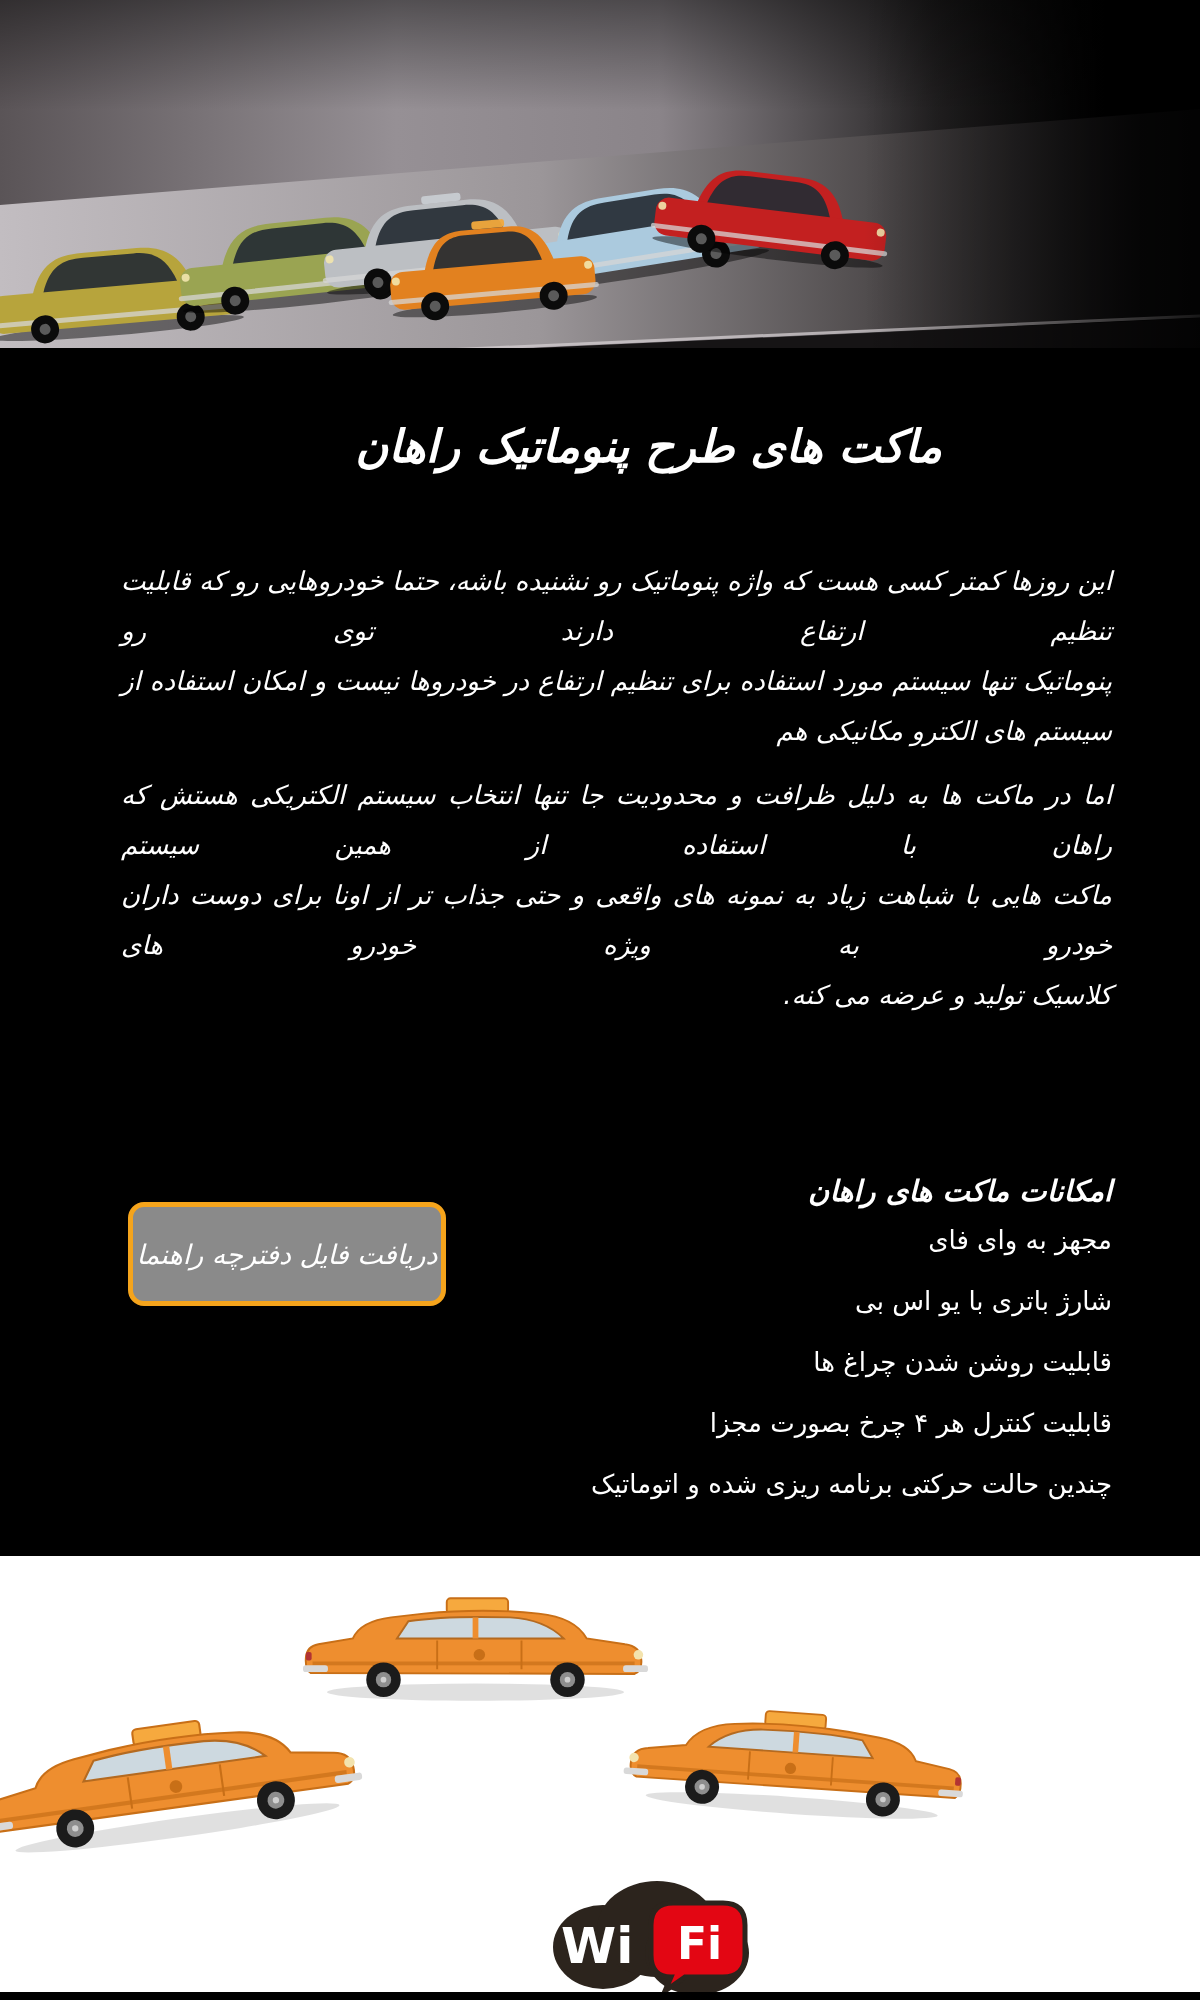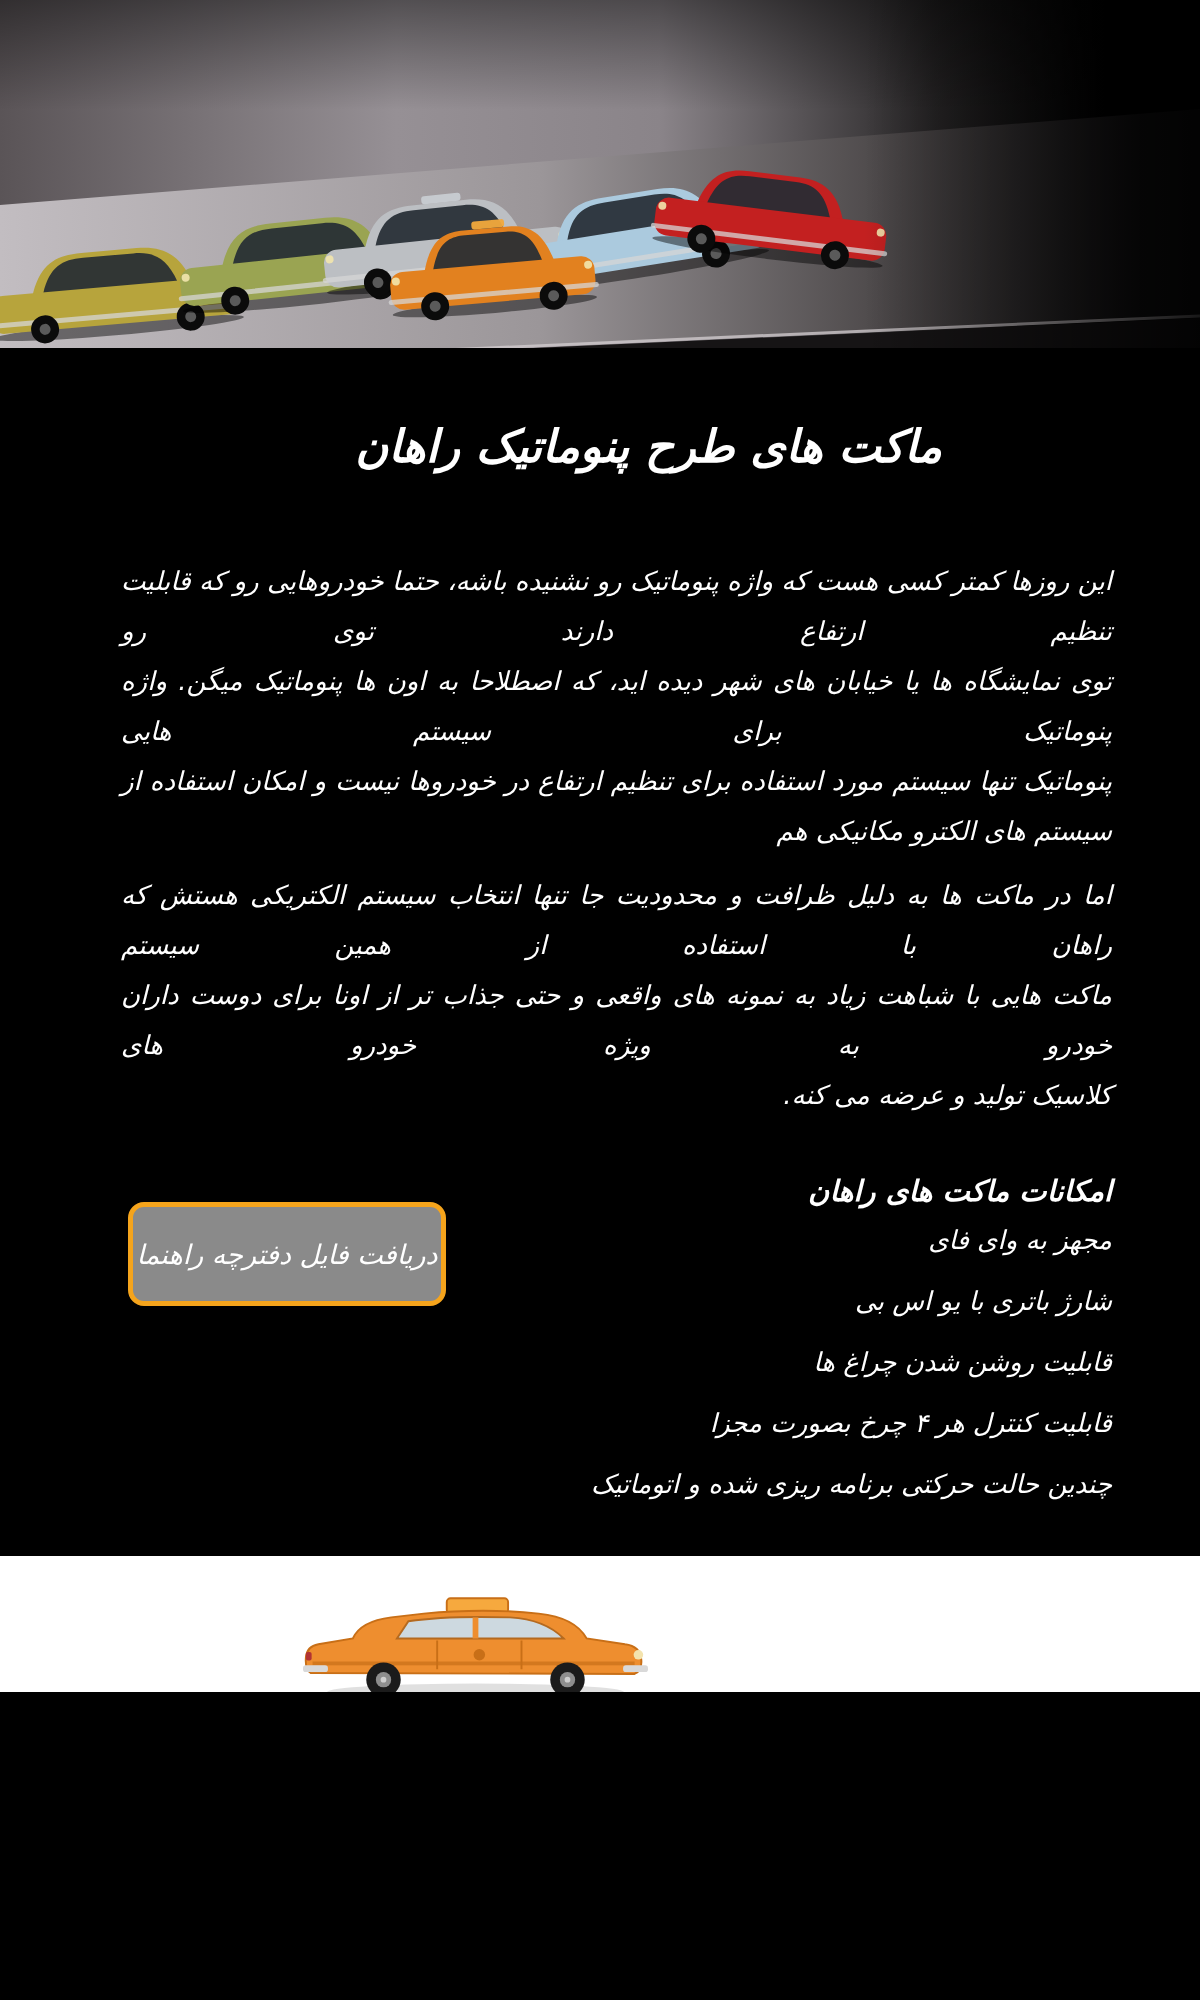"ماکت های طرح پنوماتیک راهان" .page { height: 1692px -> 1992px }
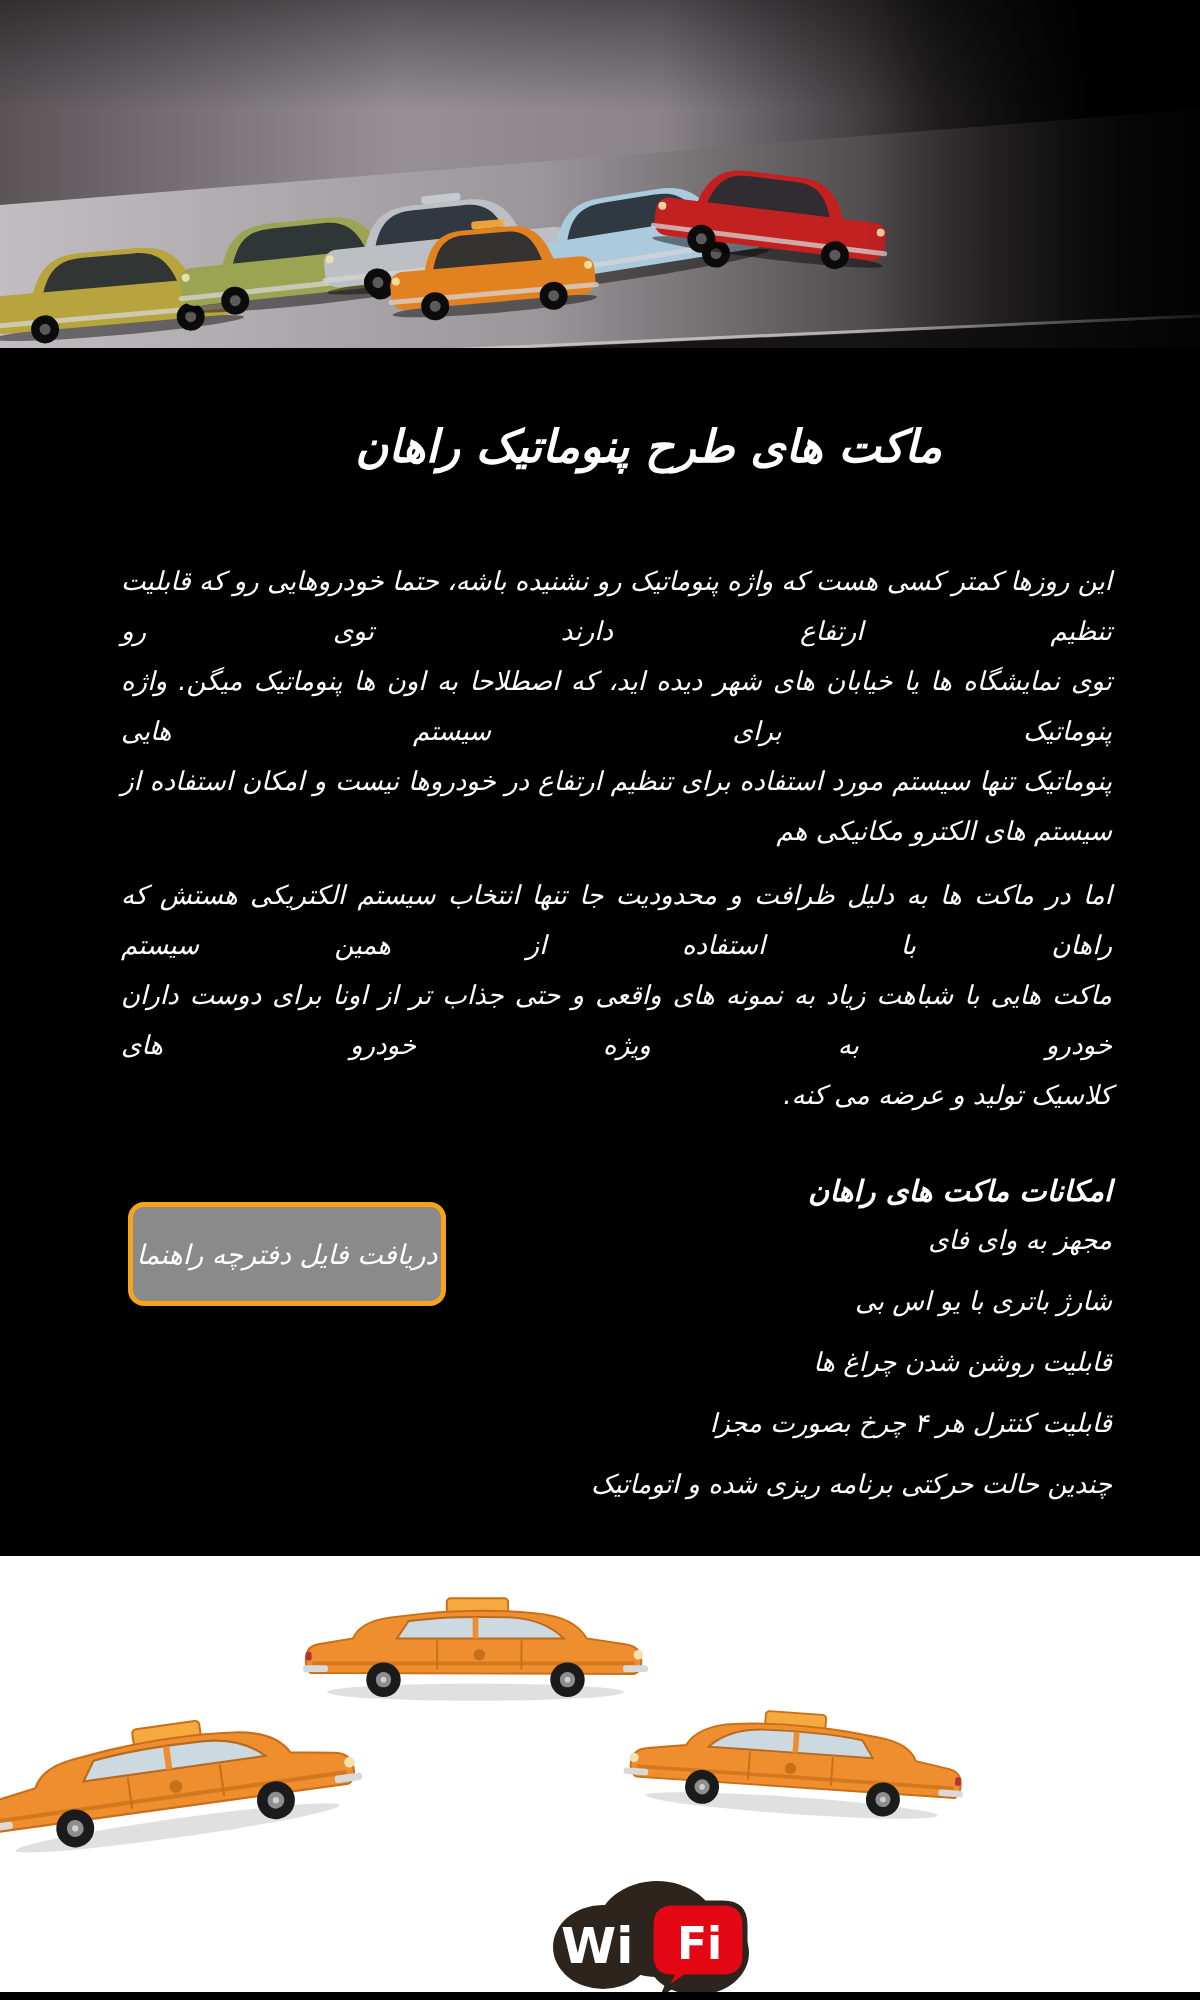"توی نمایشگاه ها یا خیابان" div.text-line { html: <div>توی نمایشگاه ها یا خیابان های شهر دیده اید، که اصطلاحا به اون ها پنوماتیک میگن. واژه پنوماتیک برای سیستم هایی</div> -> none }
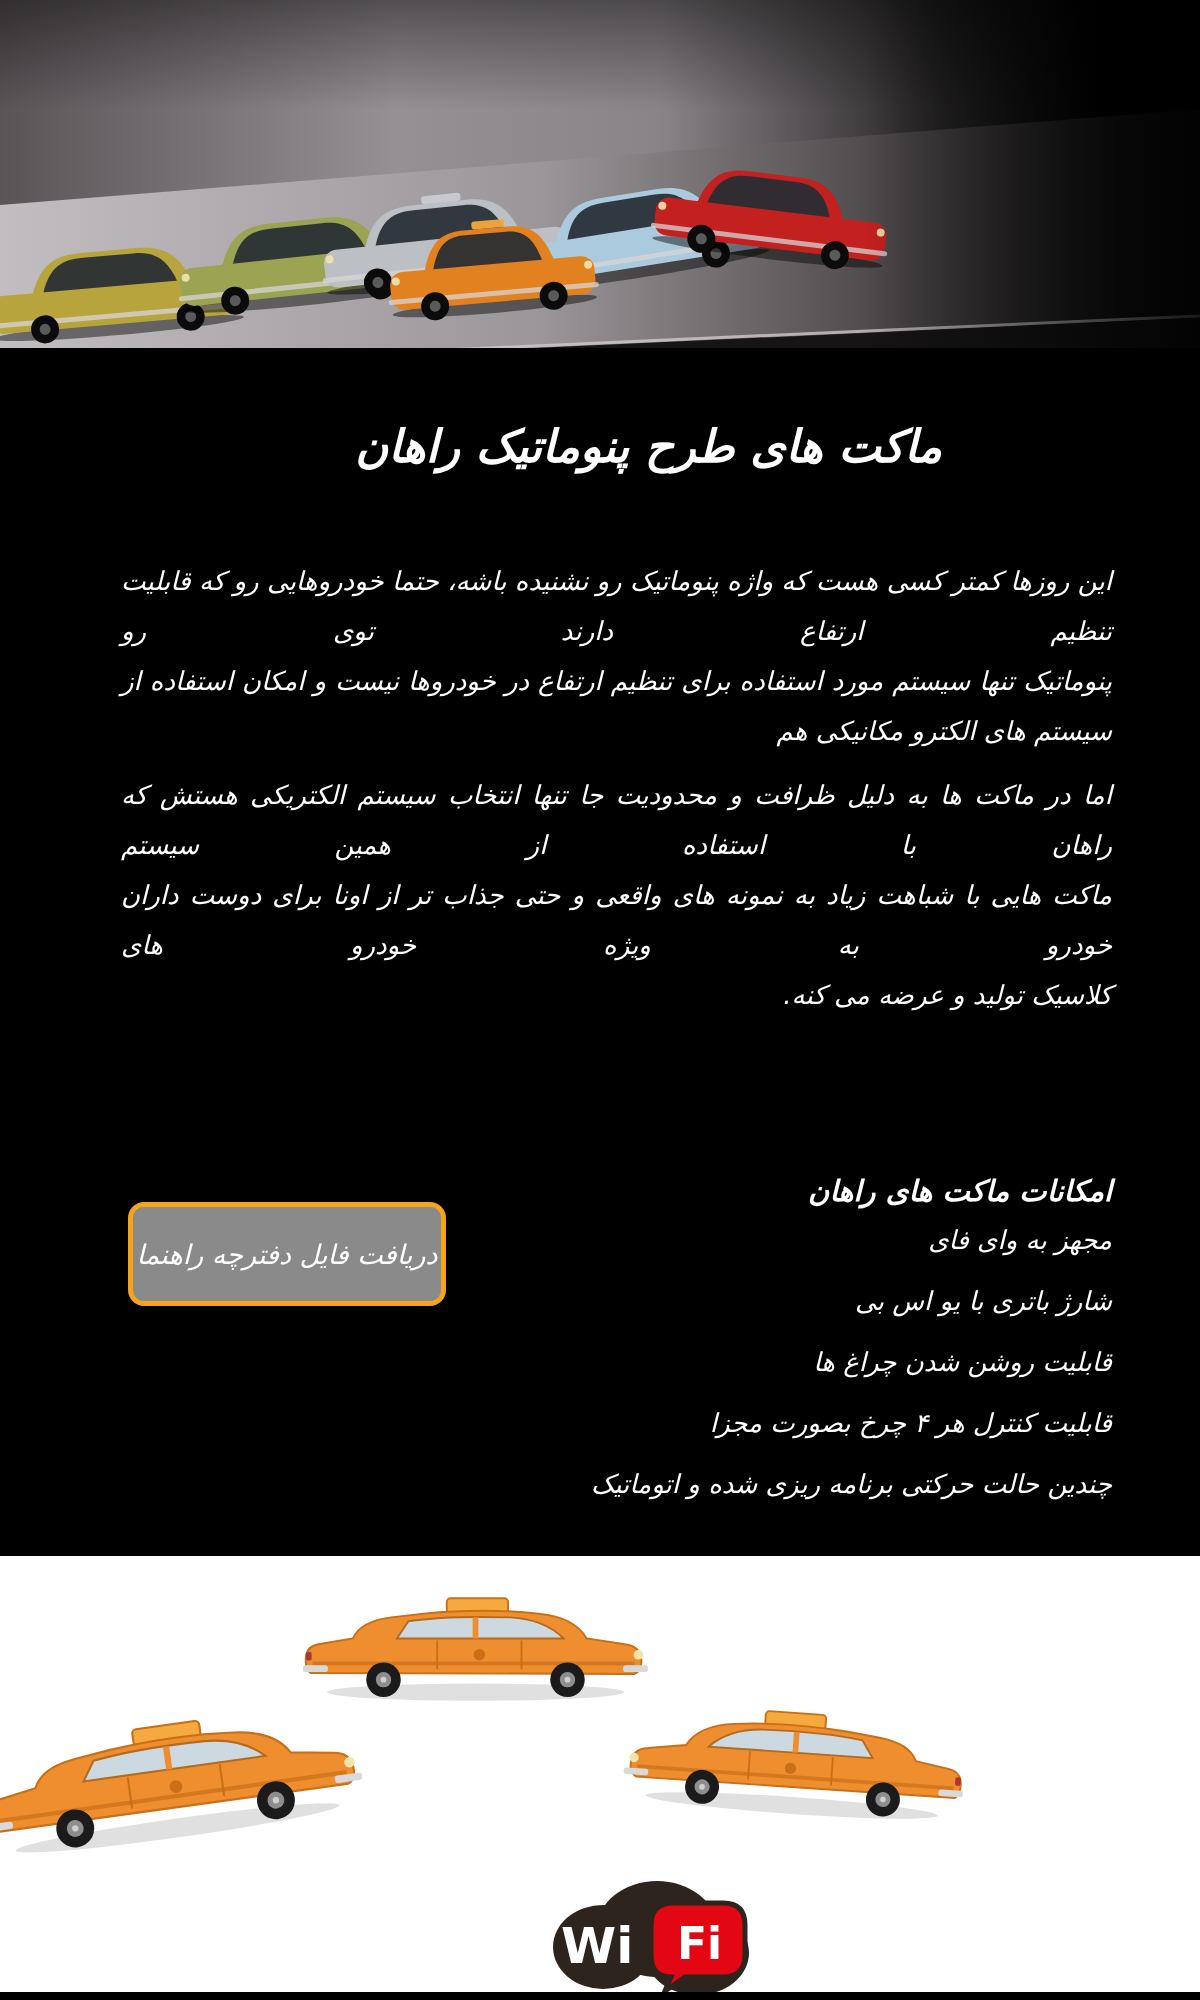"مجهز به وای فای" .features { font-style: italic -> none }
